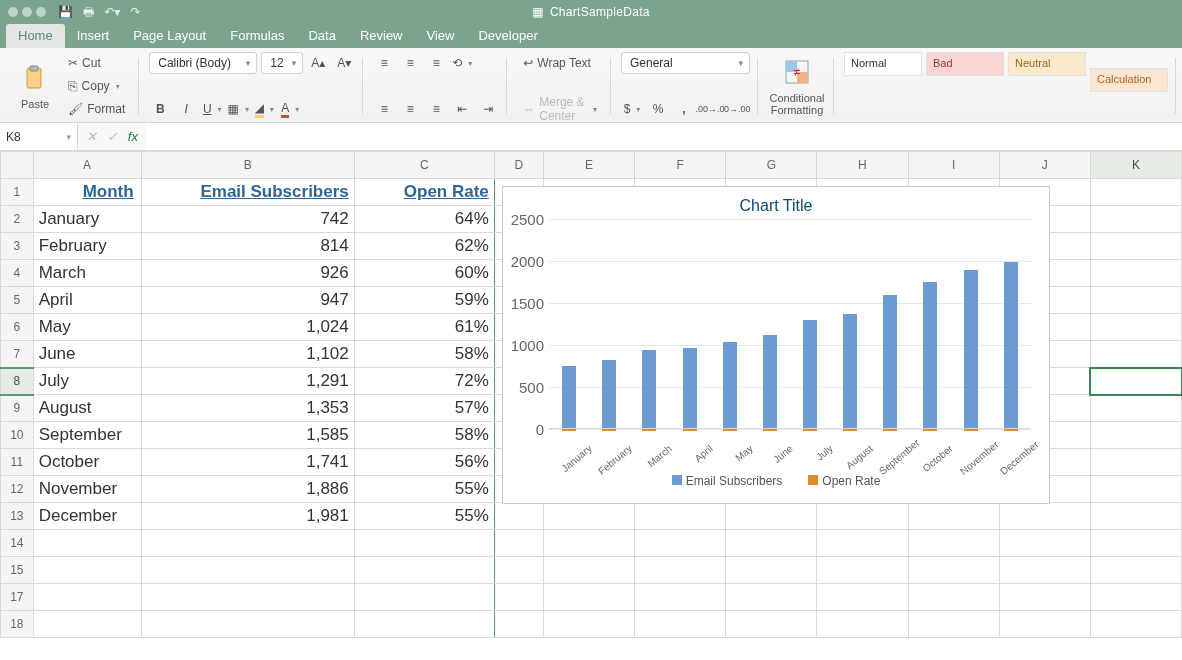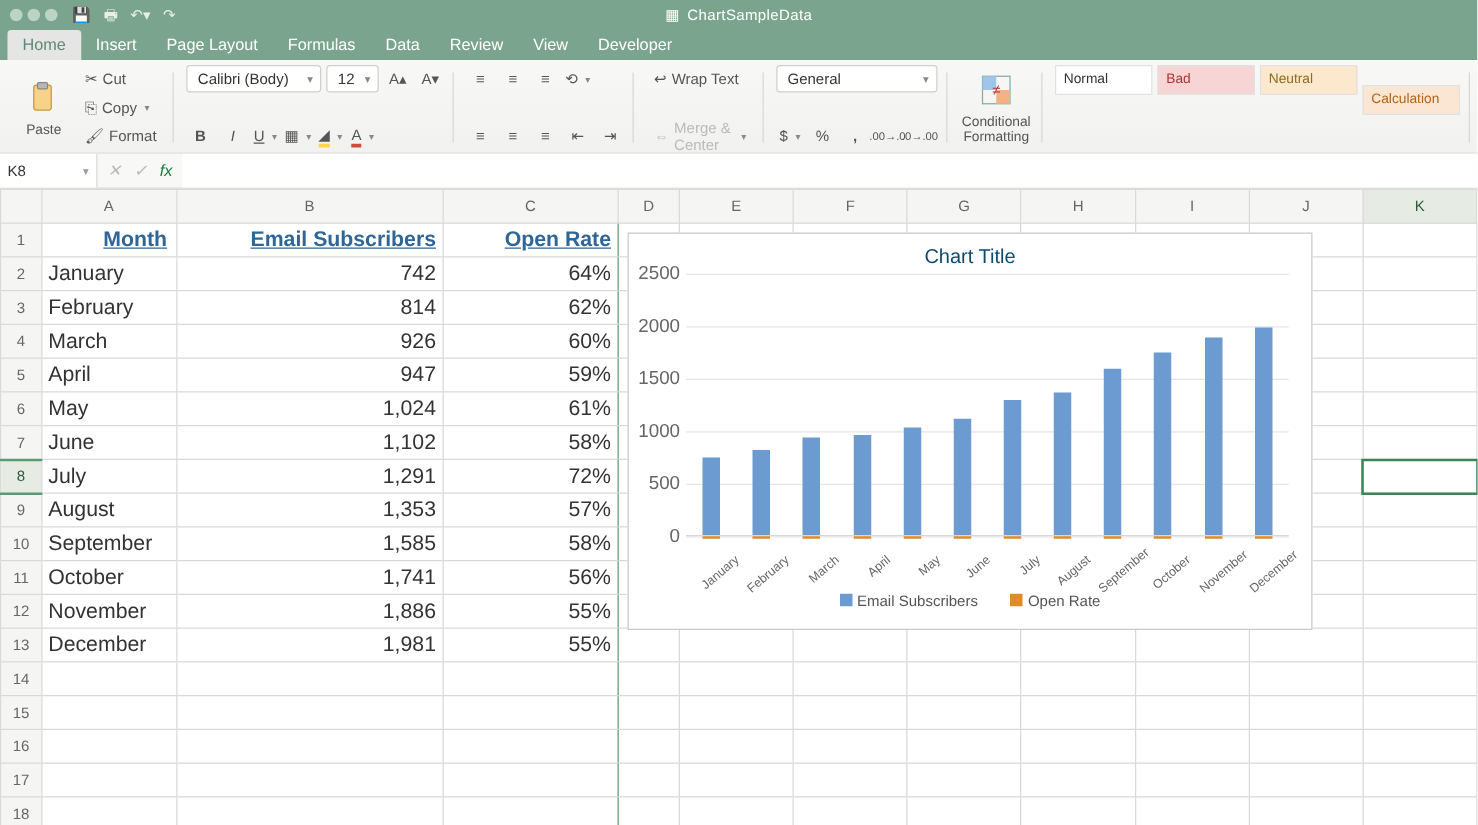"16" tr { html: <tr> <th>16</th> <td></td> <td></td> <td></td> <td></td> <td></td> <td></td> <td></td> <td></td> <td></td> <td></td> <td></td> </tr> -> none }
